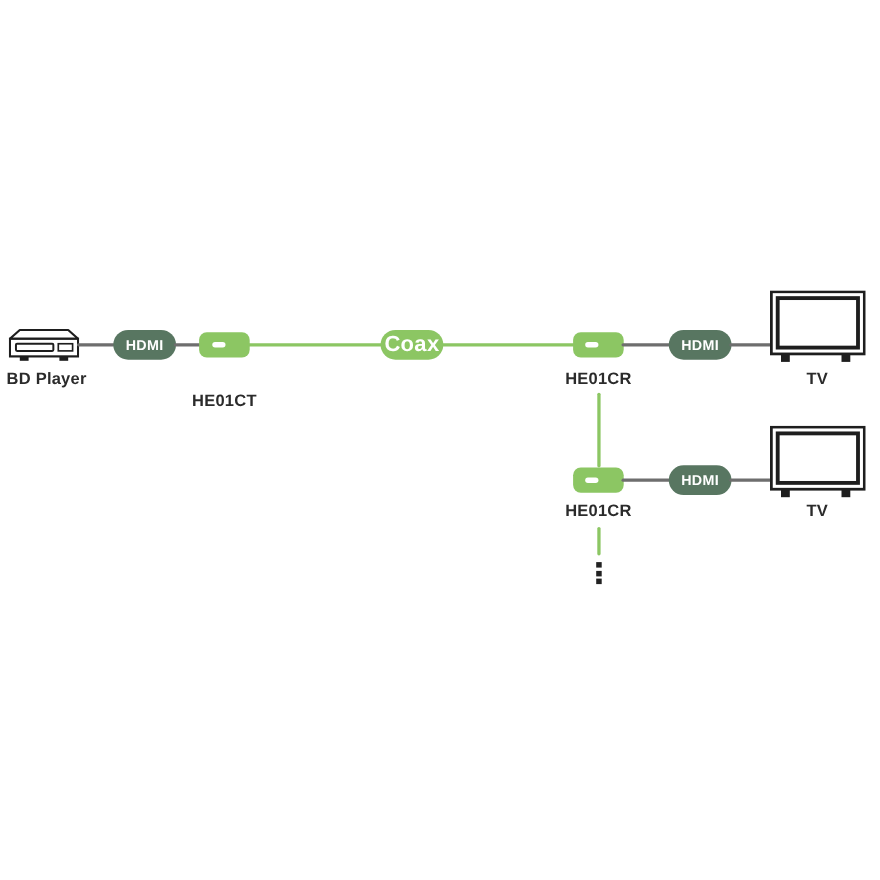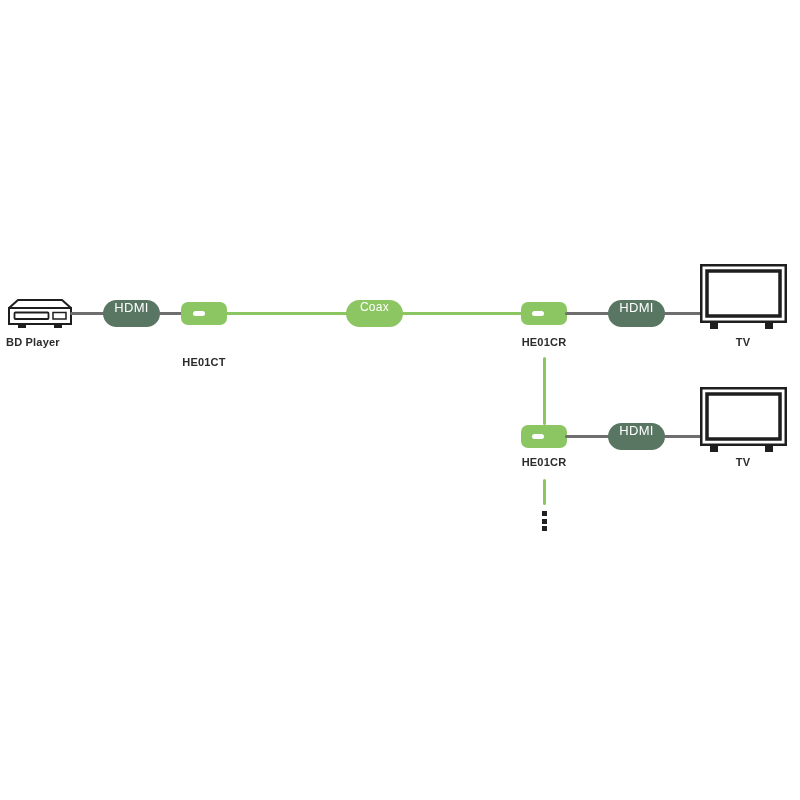"HDMI" .pill { align-items: flex-start -> center; font-weight: 400 -> 700 }
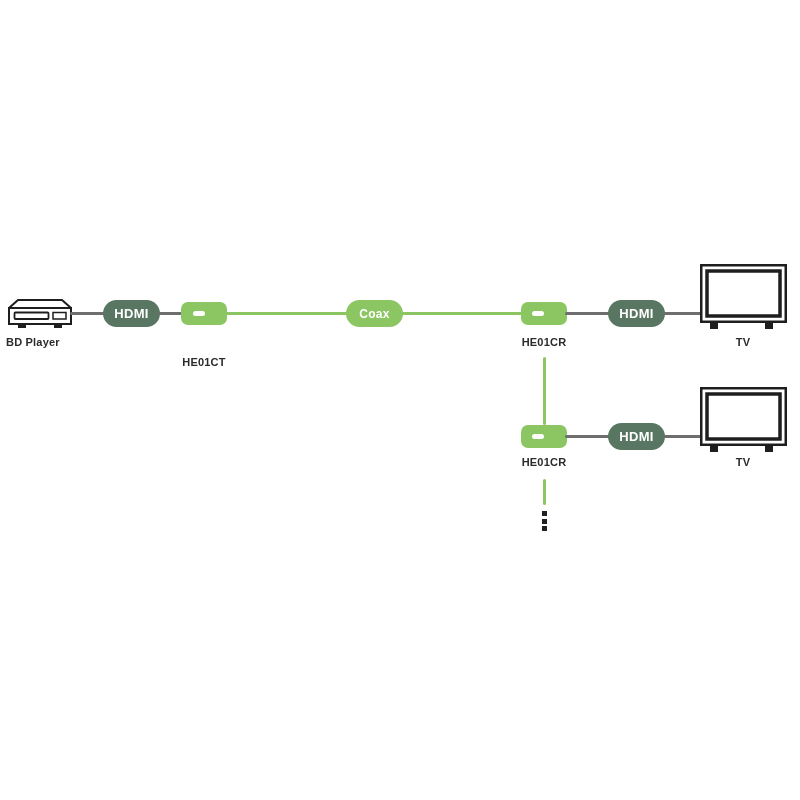"Coax" .pill.green { font-size: 12px -> 20px }
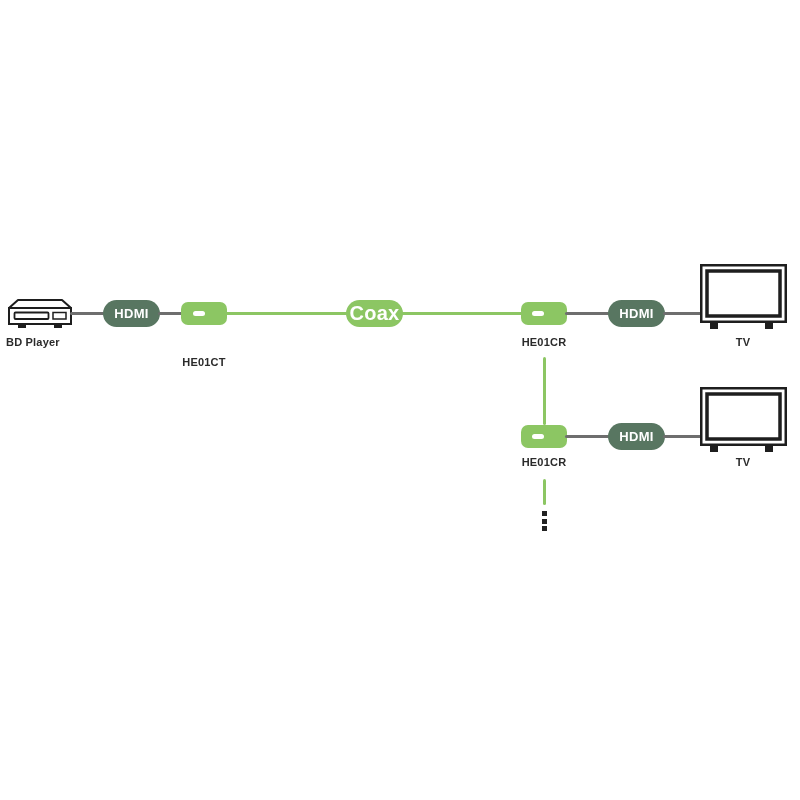"BD Player" .lbl { font-size: 11px -> 15px }
